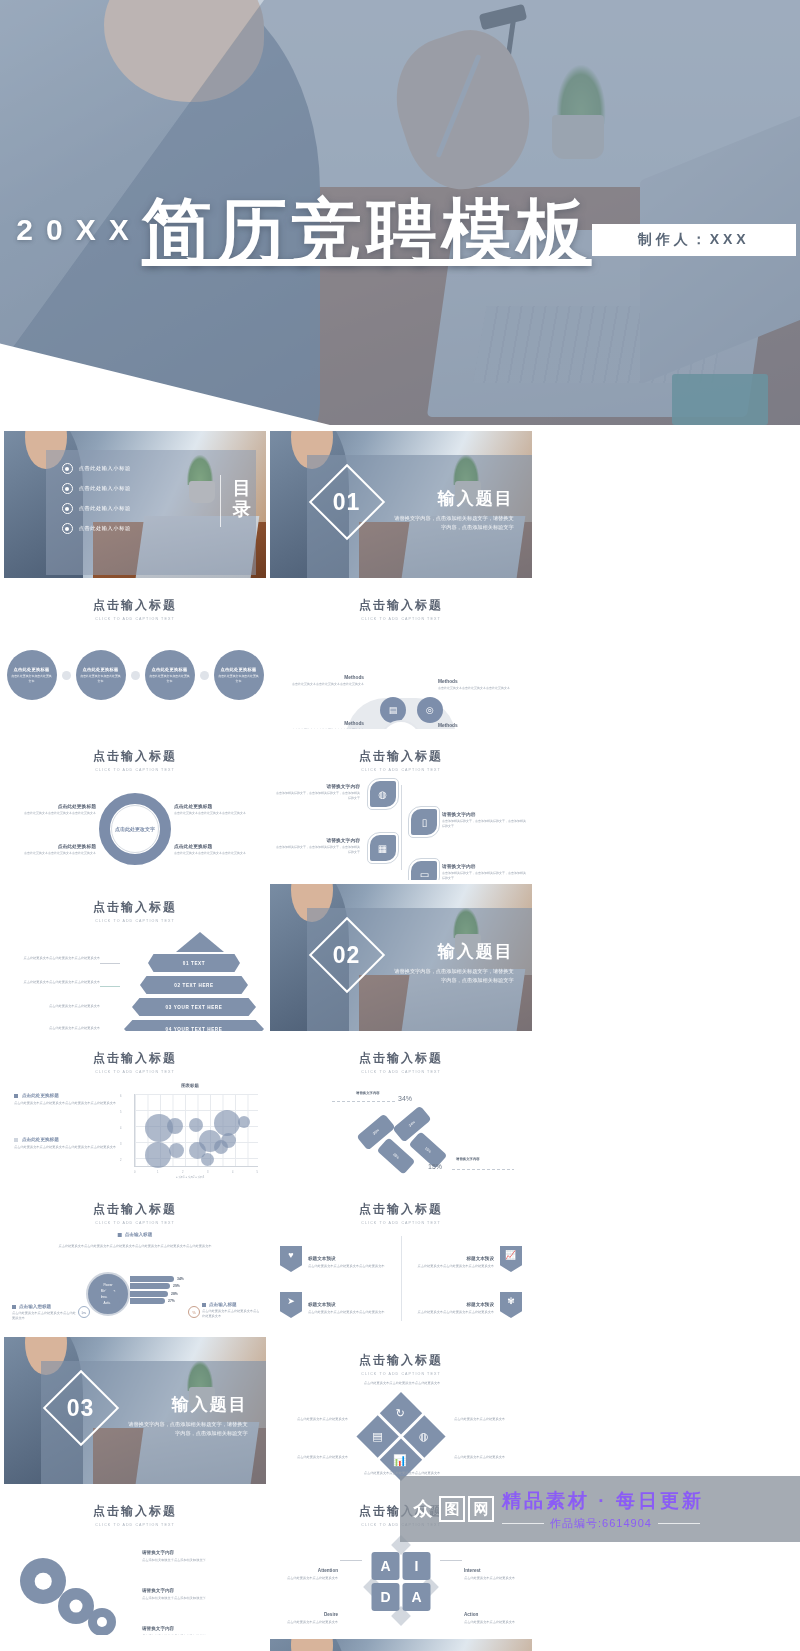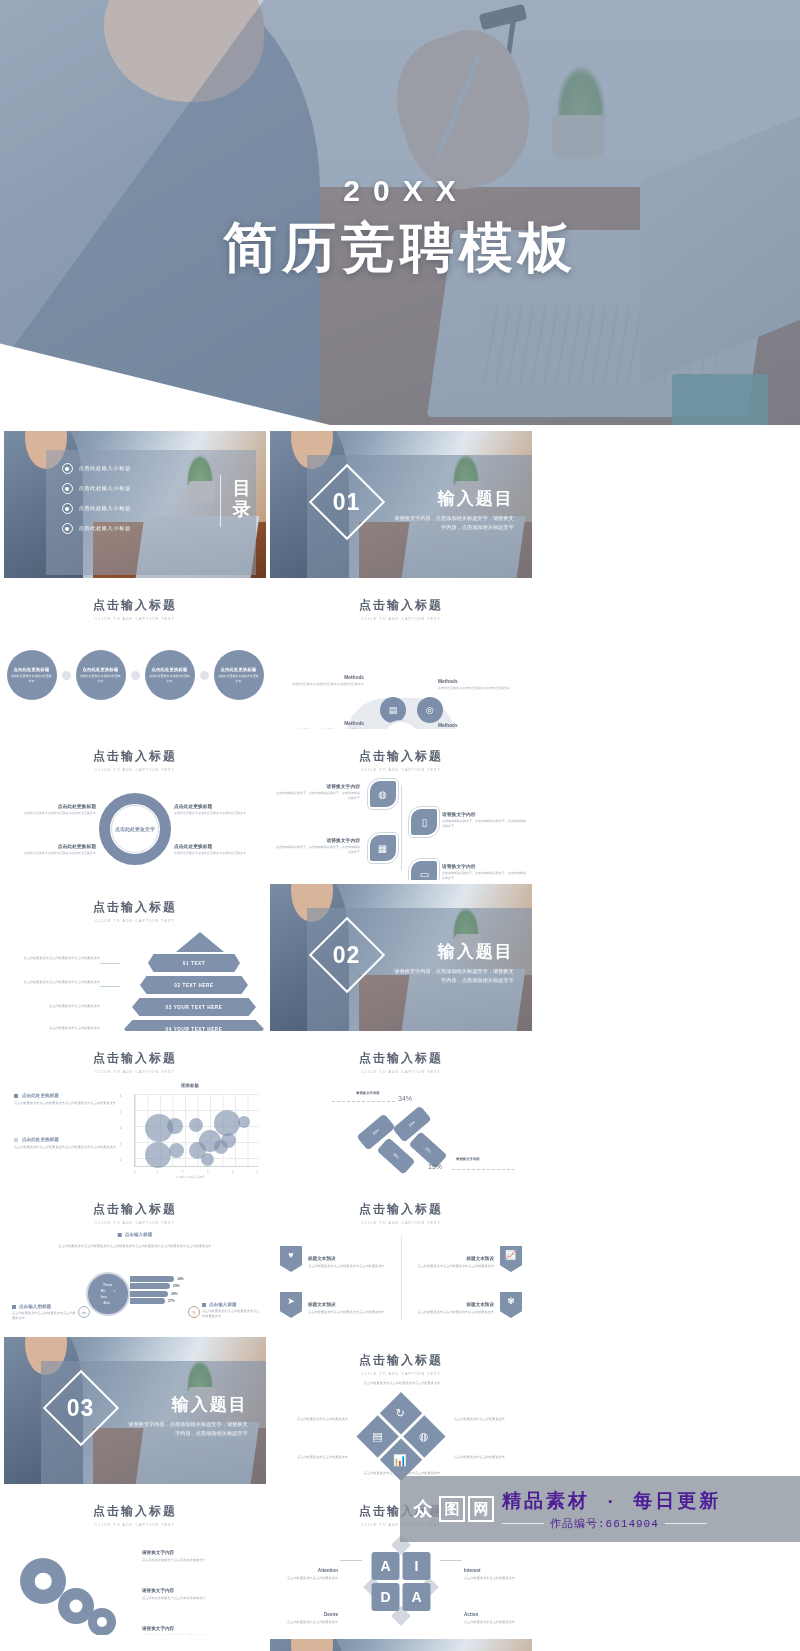"20XX" .cover-inner { flex-direction: column -> row }
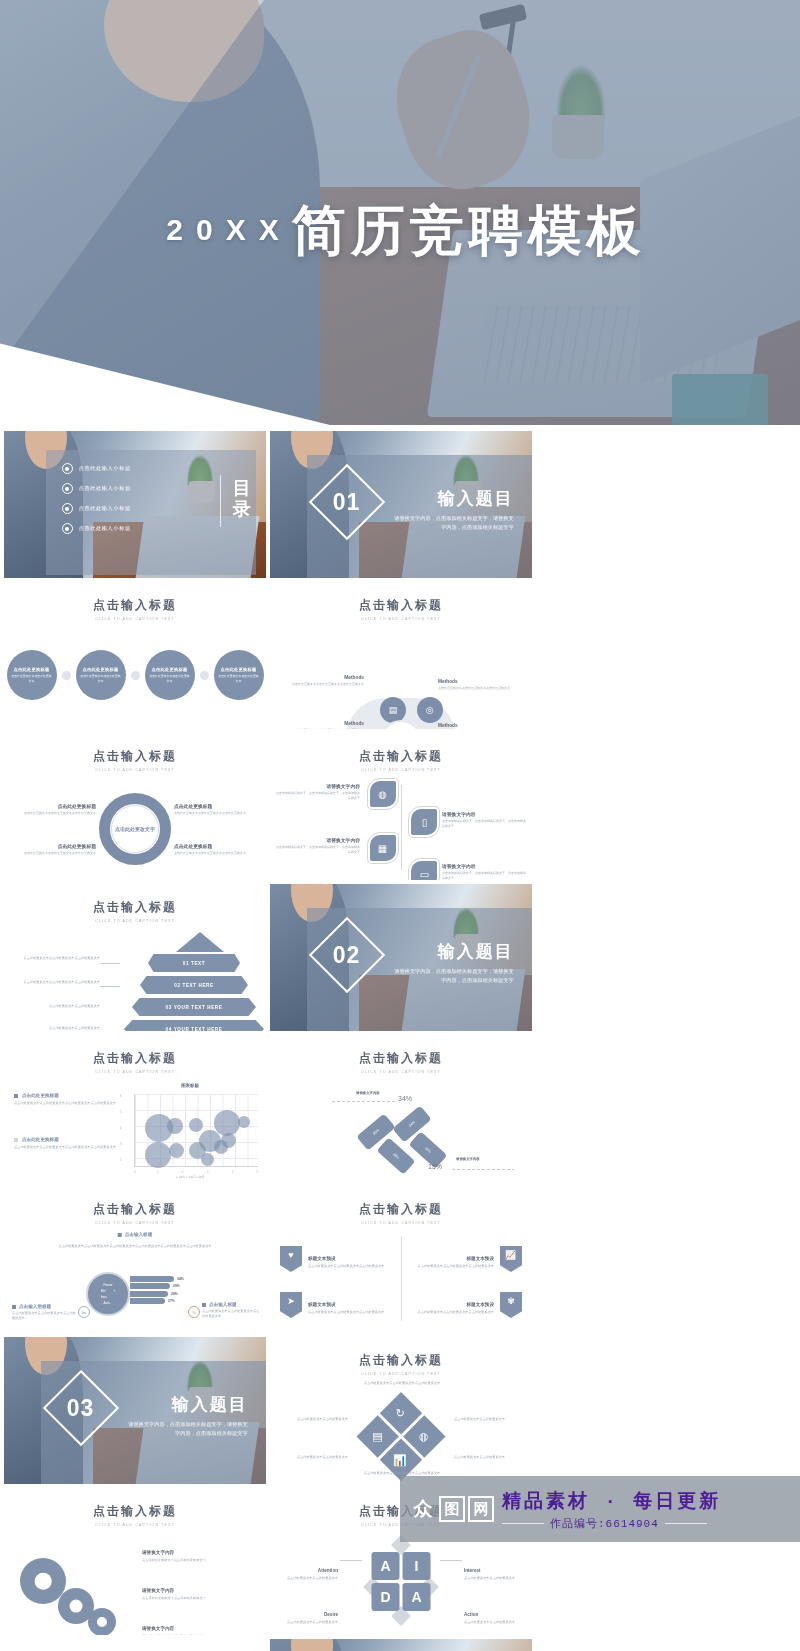"简历竞聘模板" .cover-title { font-size: 54px -> 70px; text-decoration: none -> underline }
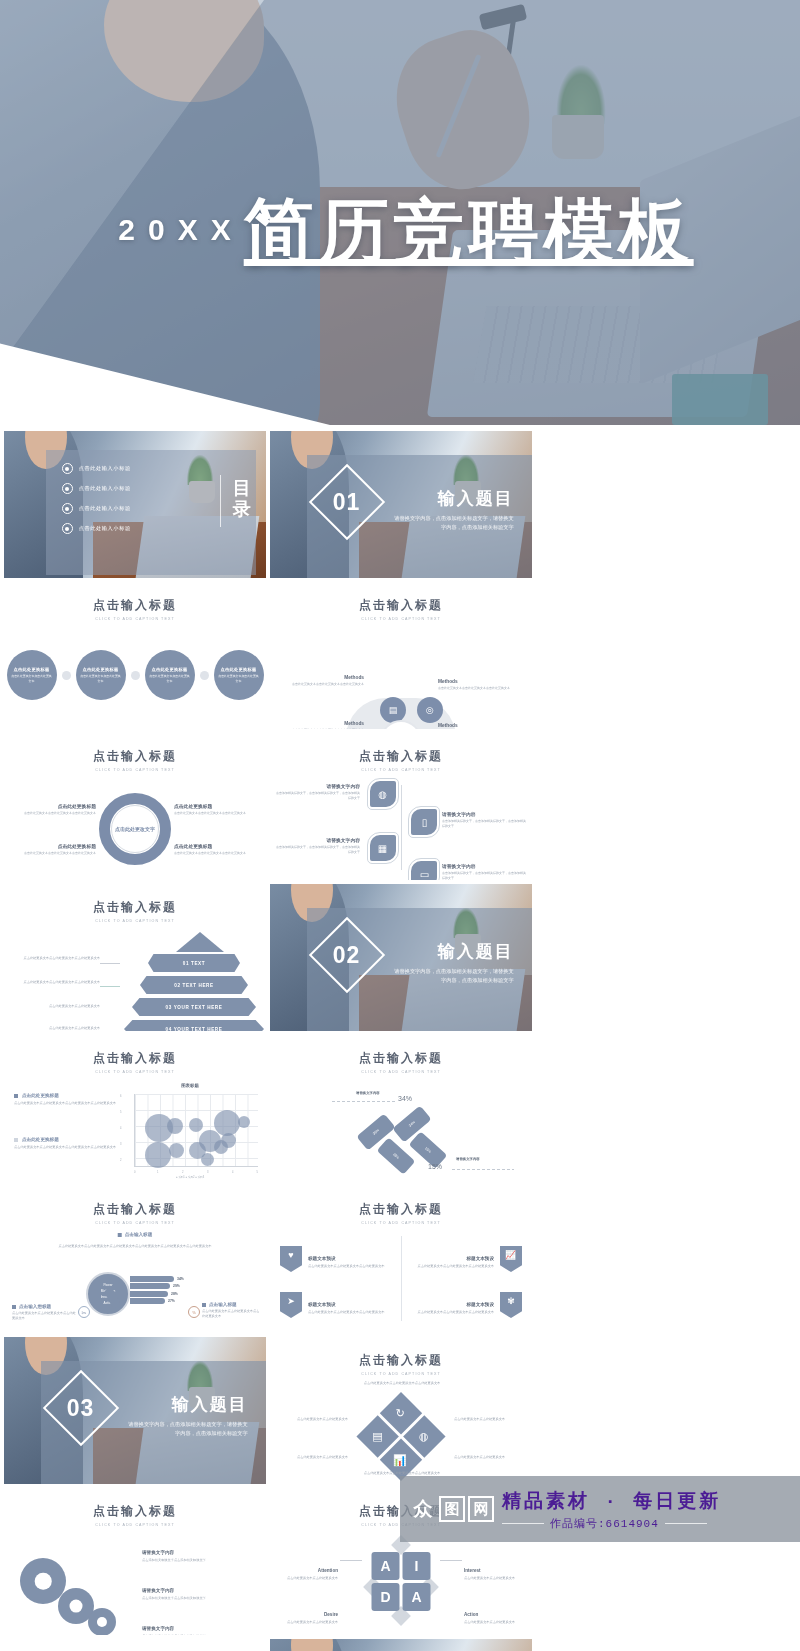"制作人：XXX" div.cover-author { html: none -> <div>制作人：XXX</div> }
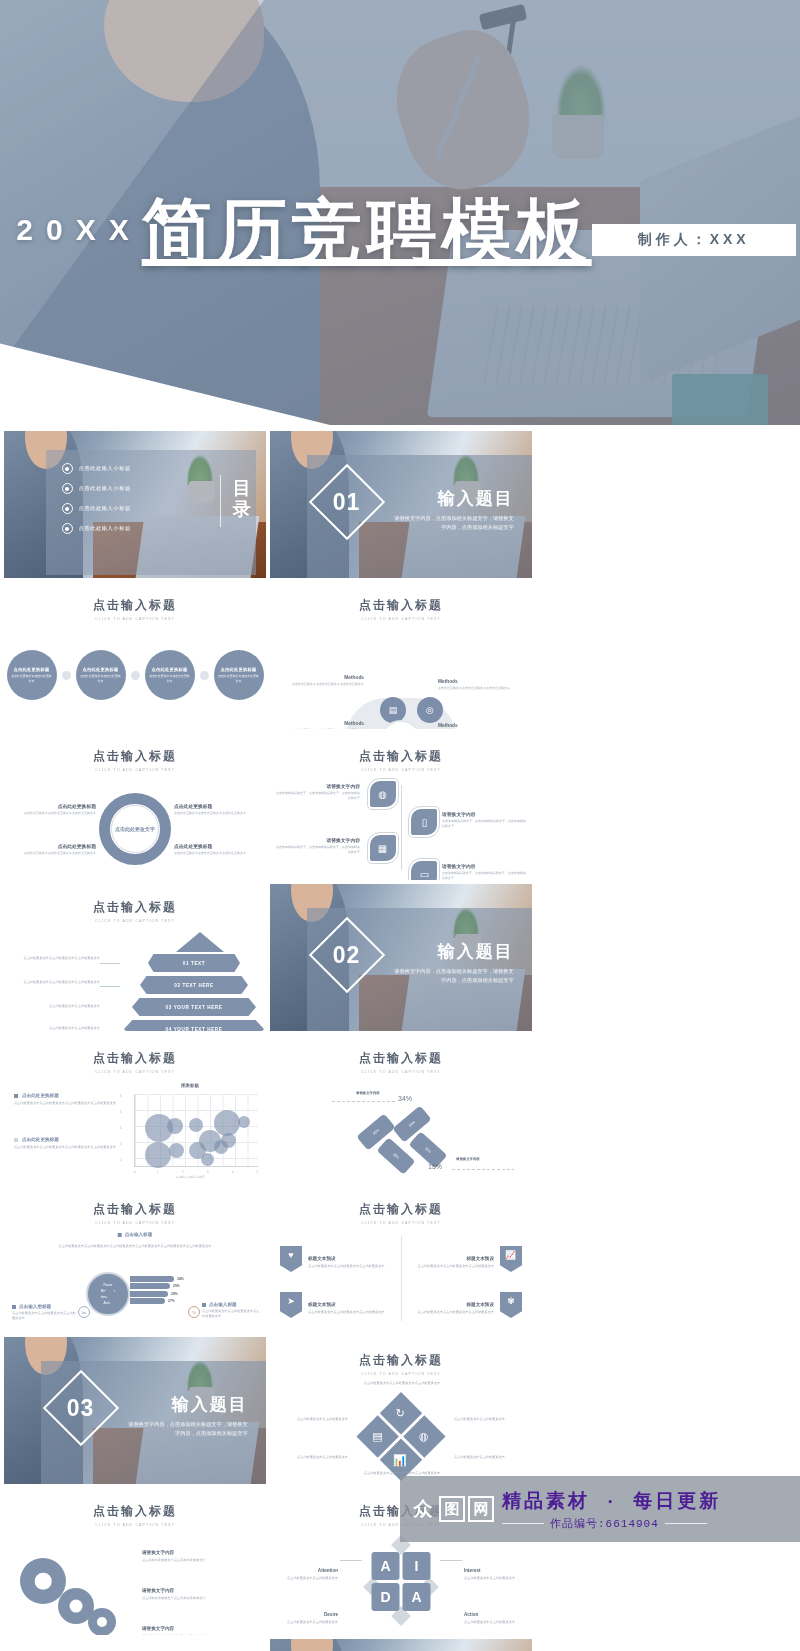"精品素材 · 每日更新" .wm-text { color: #4c1d95 -> #8b5cf6; font-family: Liberation Mono, monospace -> none }
